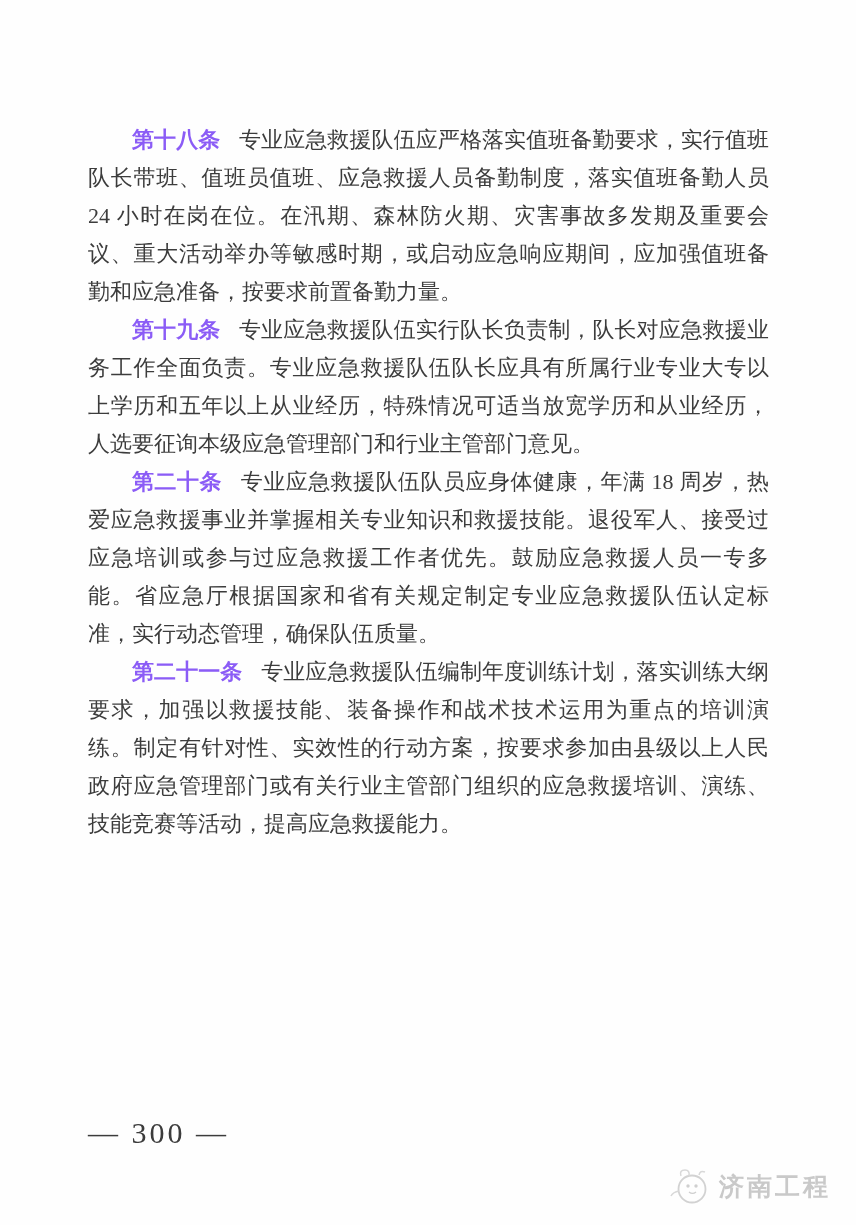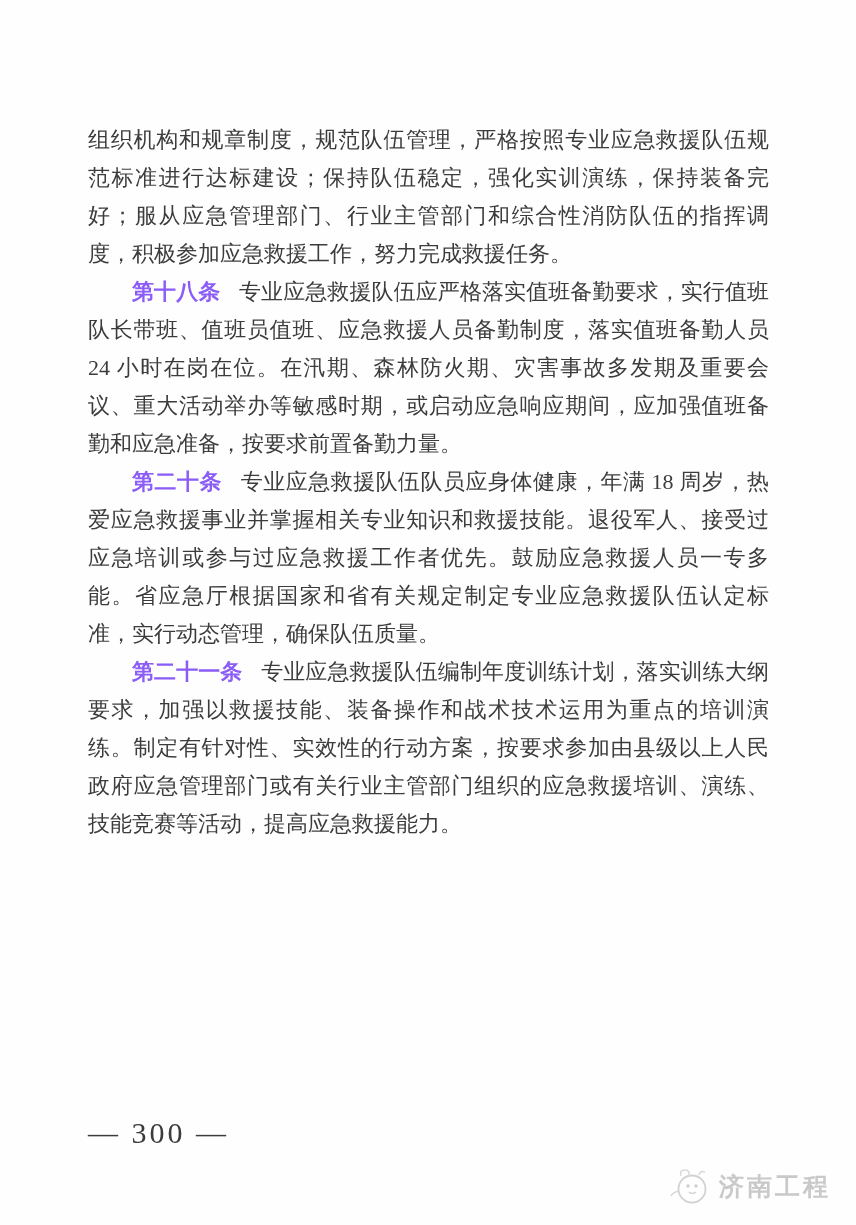"组织机构和规章制度，规范队伍管理，严格按照专业应急救援队伍规范标准进行达标建设；" p.para { html: <p><span>组织机构和规章制度，规范队伍管理，严格按照专业应急救援队伍规范标准进行达标建设；保持队伍稳定，强化实训演练，保持装备完好；服从应急管理部门、行业主管部门和综合性消防队伍的指挥调度，积极参加应急救援工作，努力完成救援任务。</span></p> -> none }
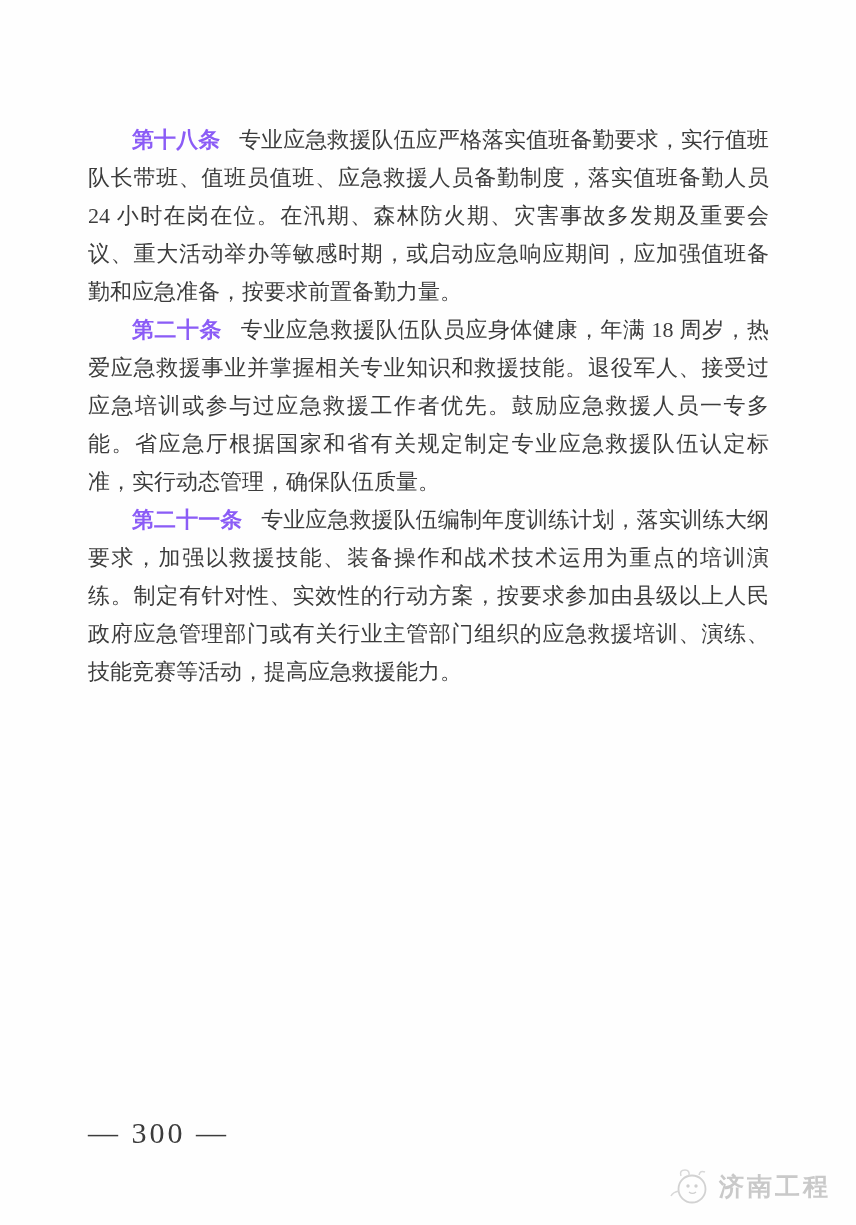"第十九条" p.para { html: none -> <p><span>第十九条</span><span>专业应急救援队伍实行队长负责制，队长对应急救援业务工作全面负责。专业应急救援队伍队长应具有所属行业专业大专以上学历和五年以上从业经历，特殊情况可适当放宽学历和从业经历，人选要征询本级应急管理部门和行业主管部门意见。</span></p> }
